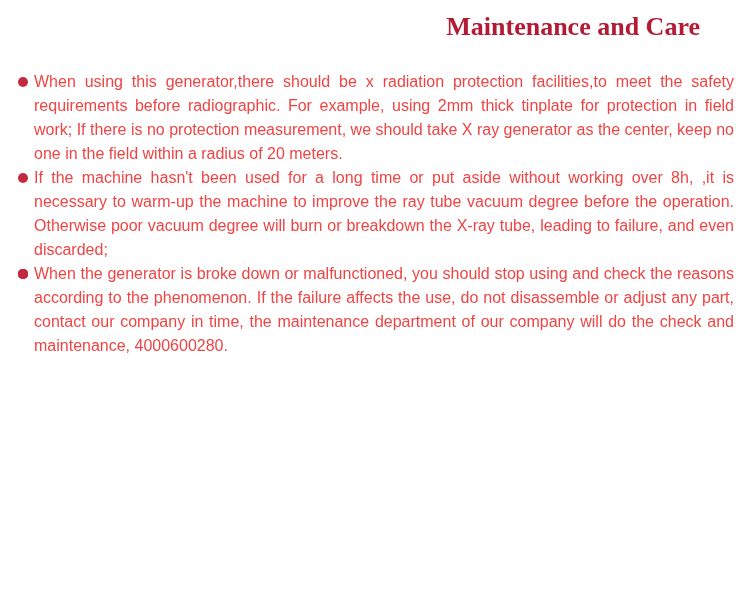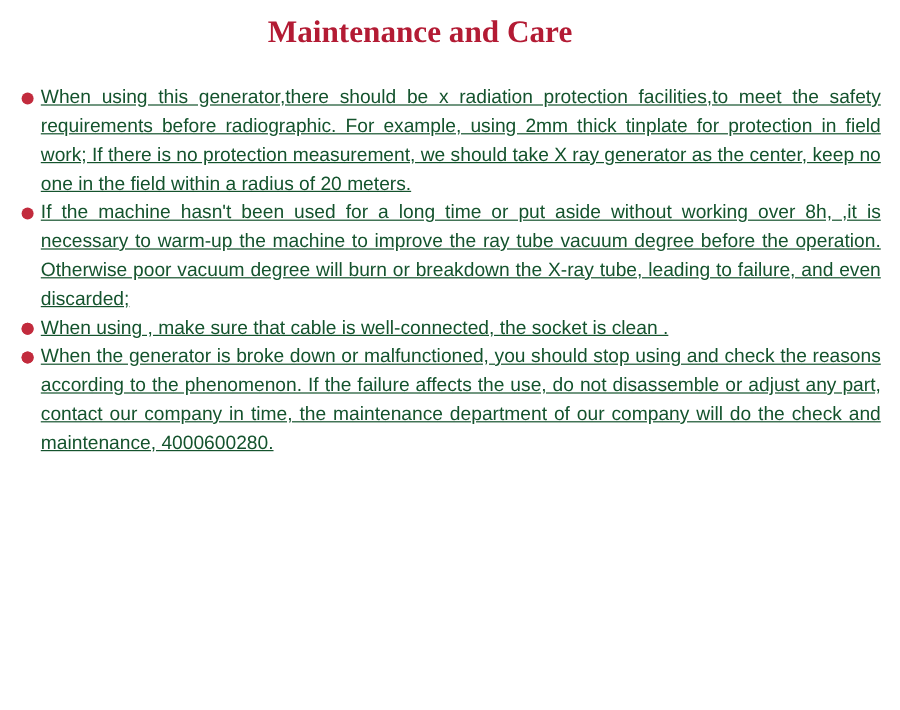"Maintenance and Care" .title { text-align: center -> right }
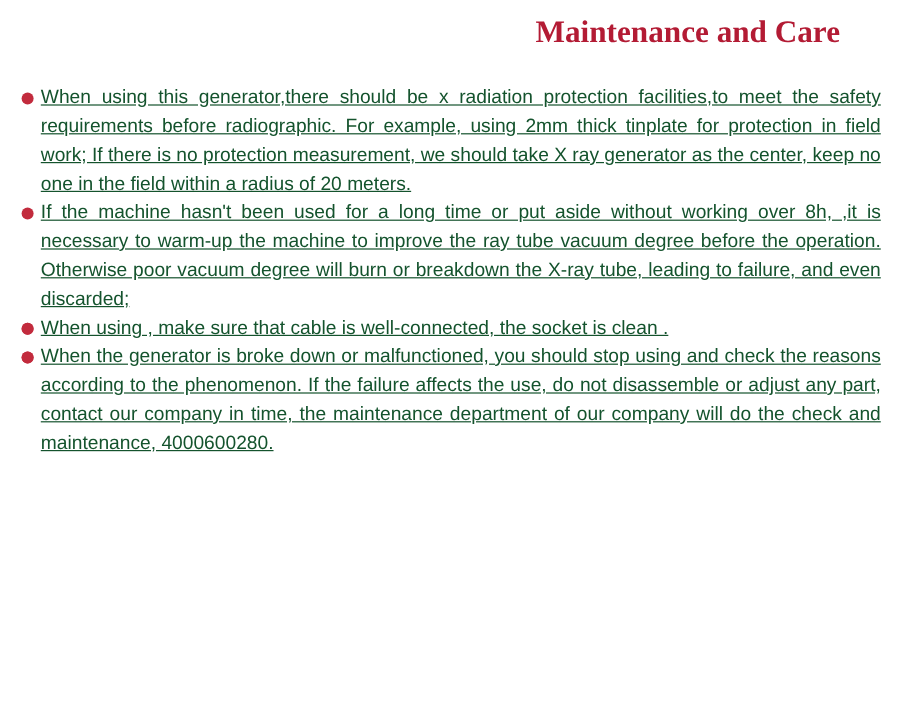"When using this generator,there should" ul.bullet-list li { color: #14532d -> #ef4444; text-decoration: underline -> none }
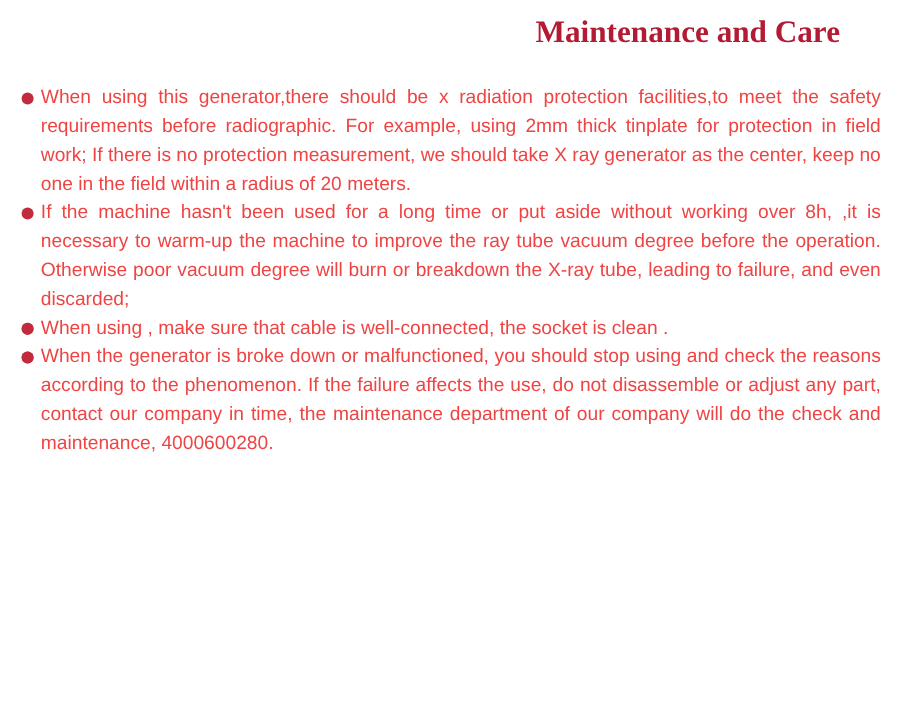"When using , make sure" span { html: <span>When using , make sure that cable is well-connected, the socket is clean .</span> -> none }
